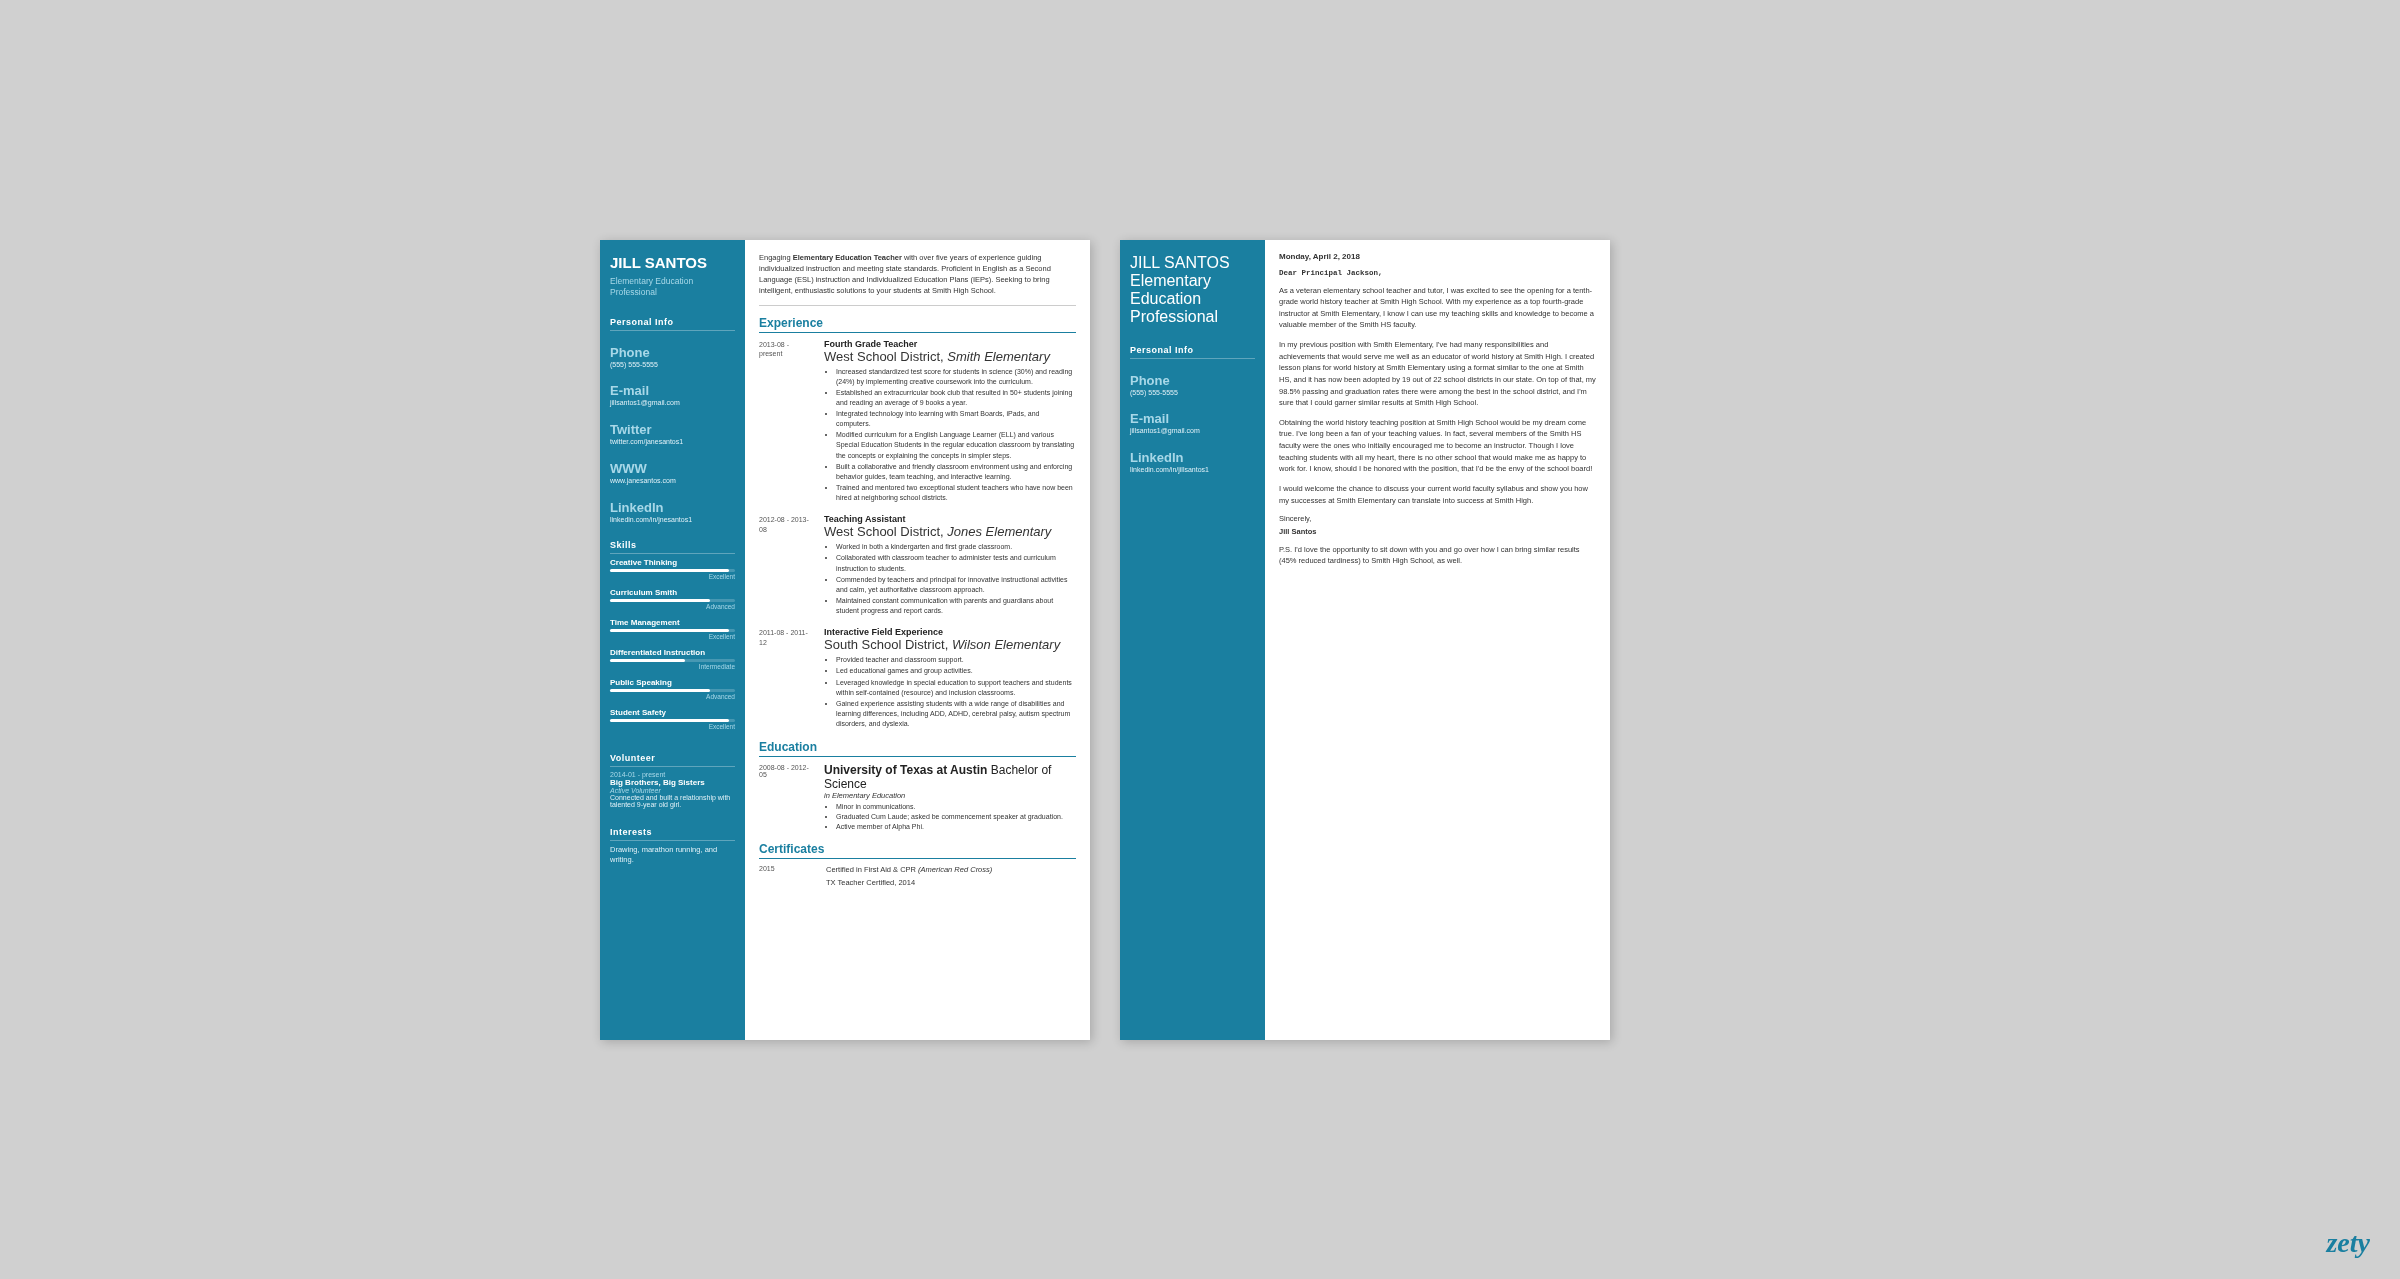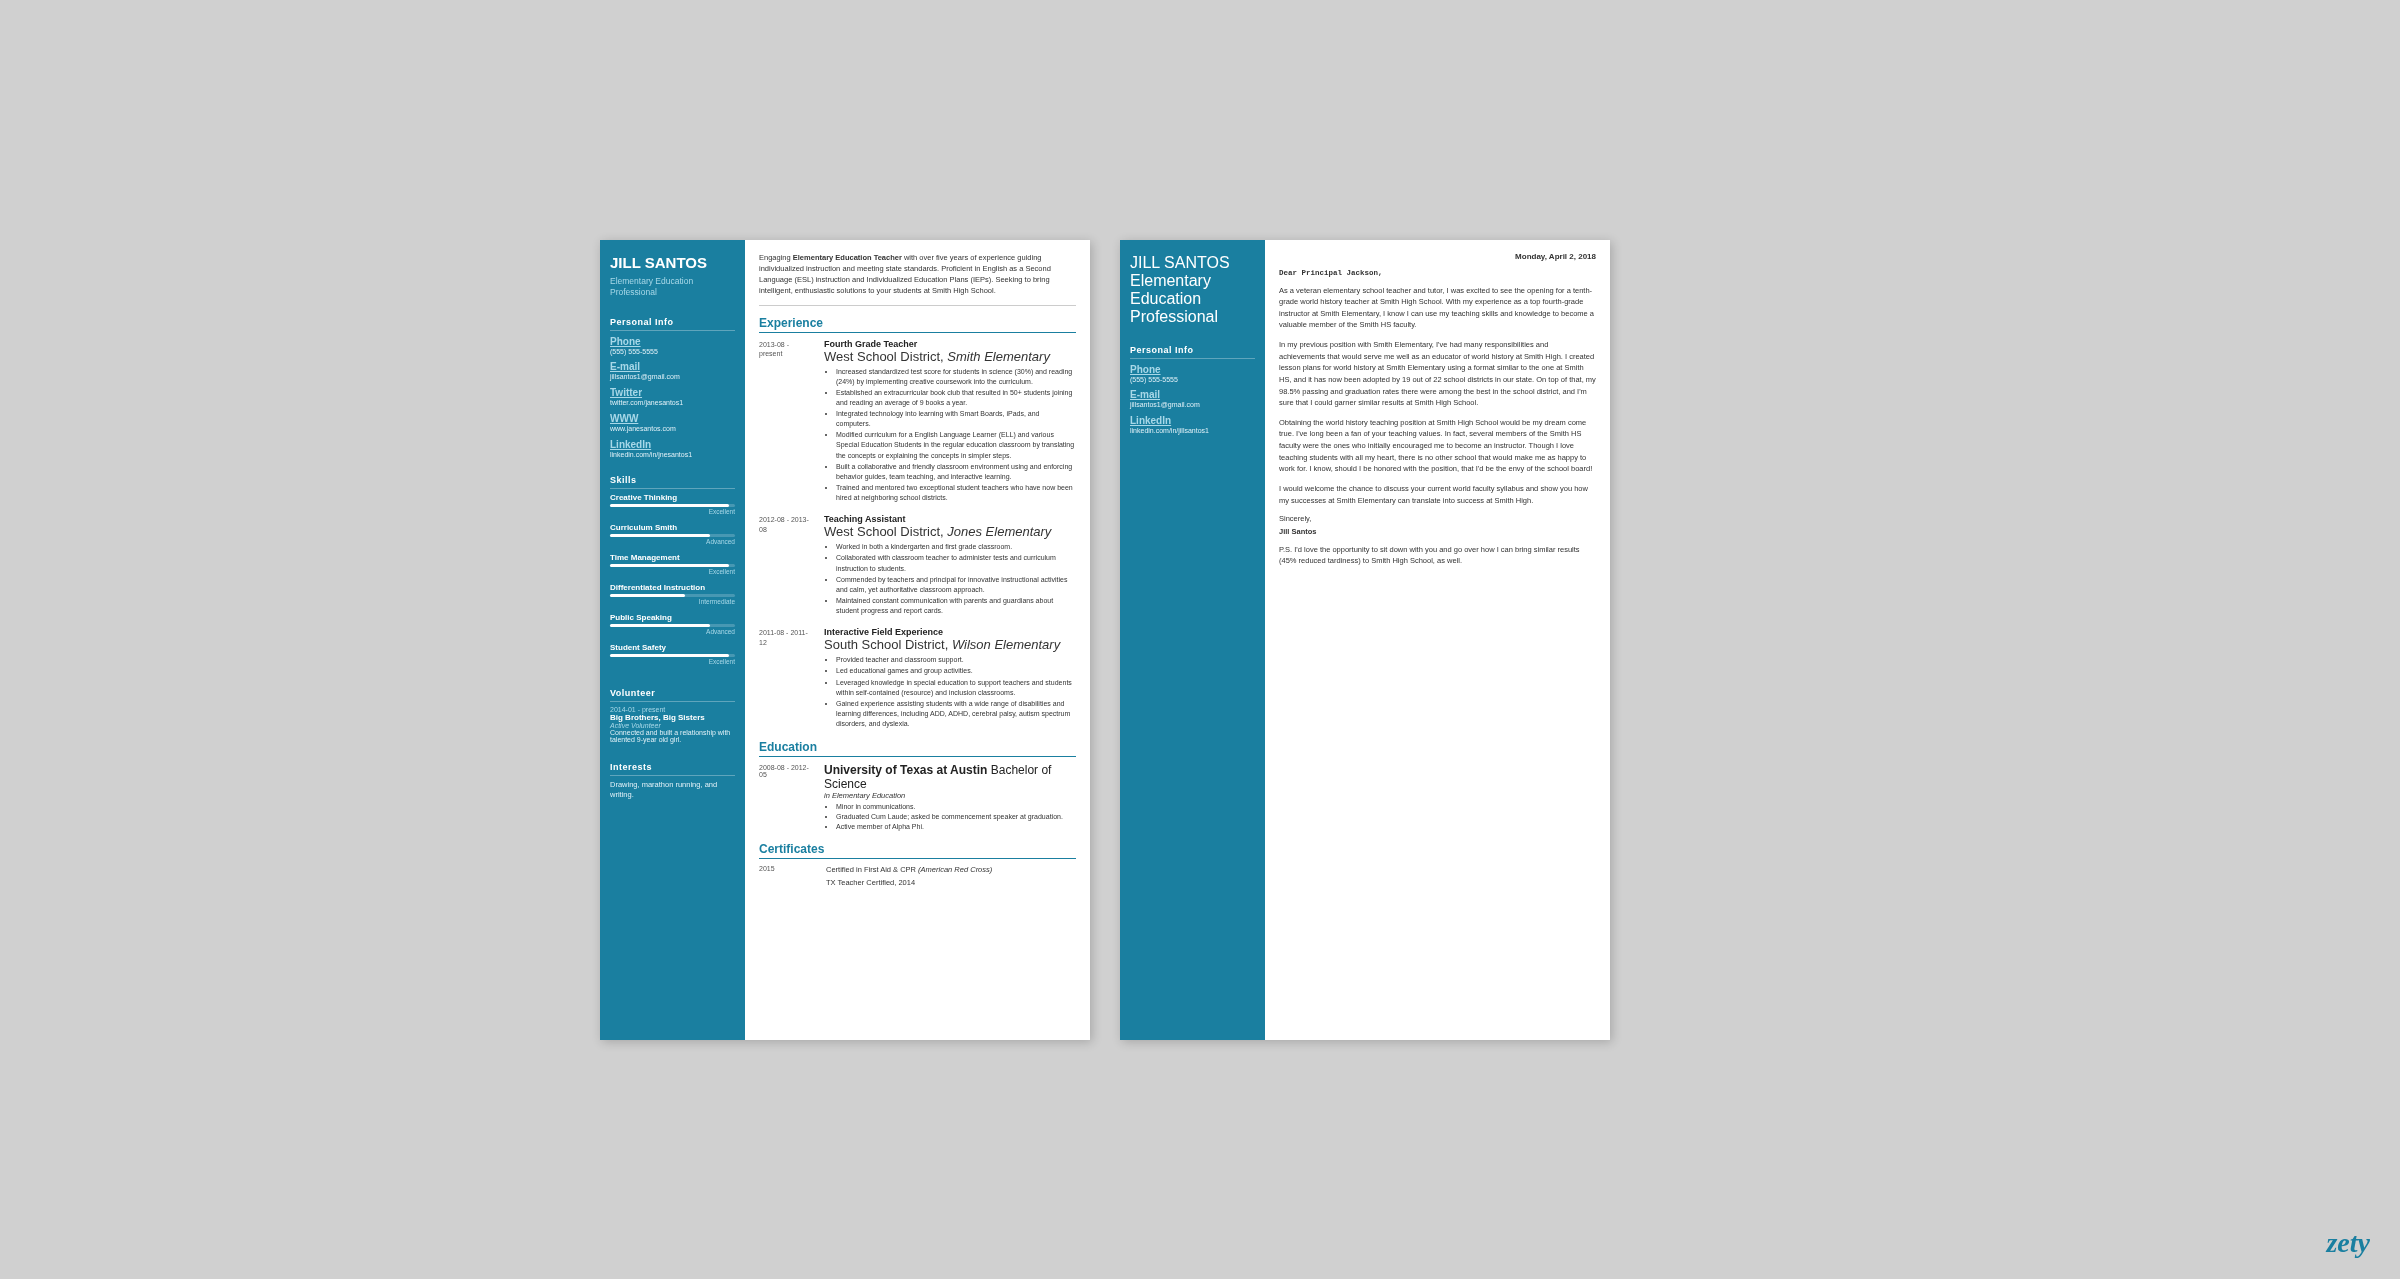"Monday, April 2, 2018" .cl-date { text-align: right -> none }
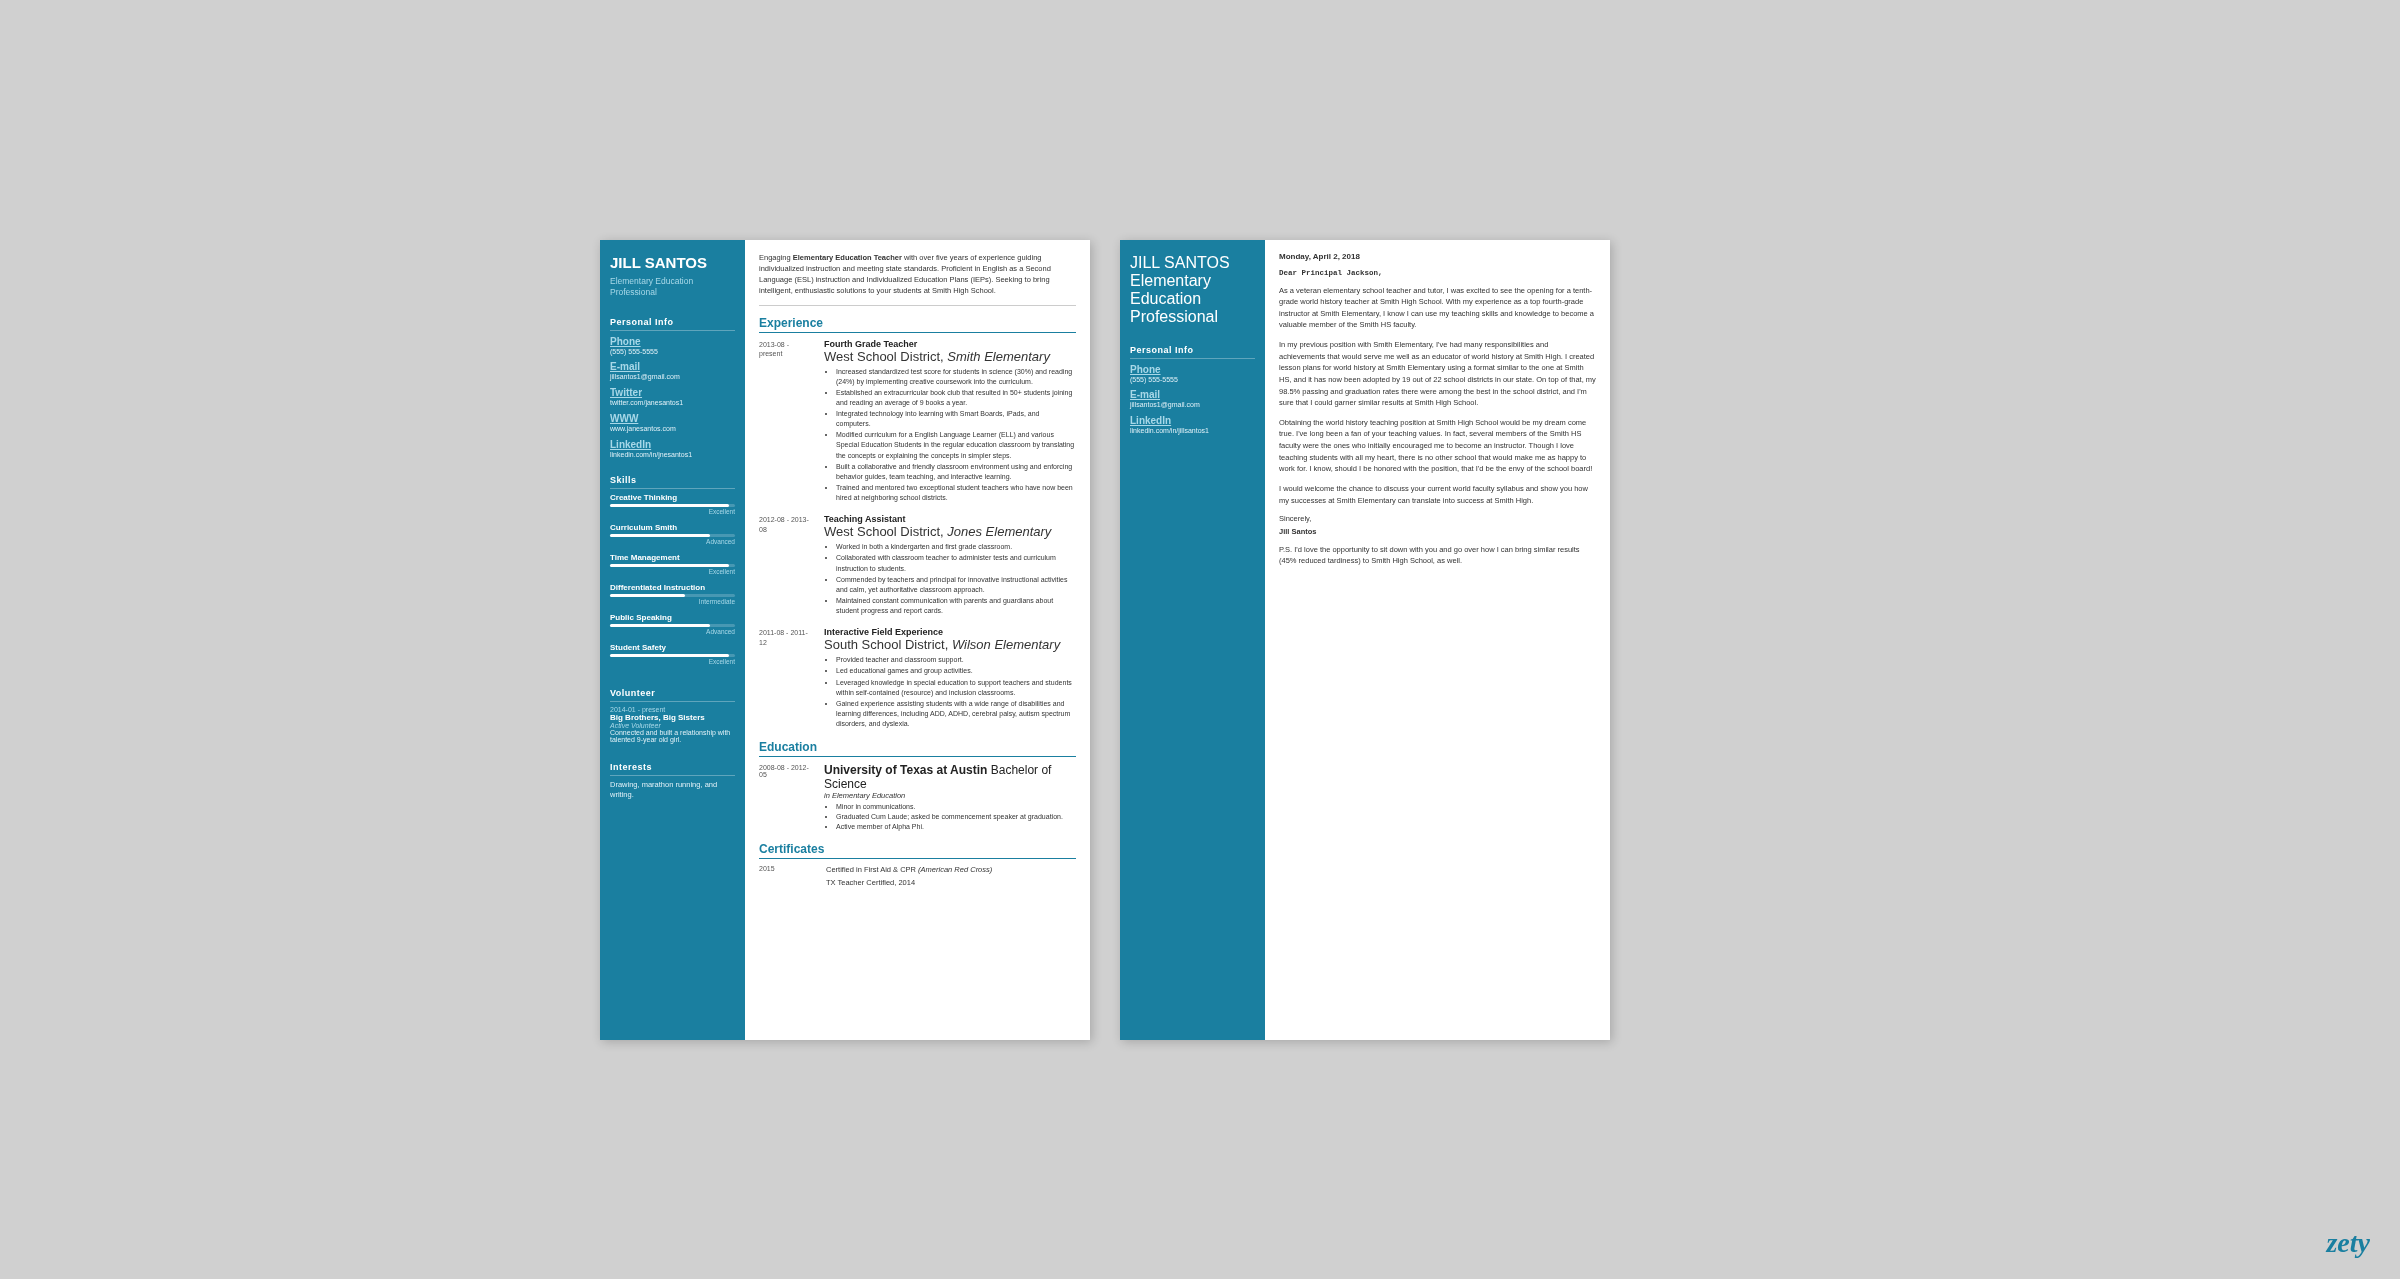"Phone" .sidebar-info-label { font-size: 10px -> 13px; margin-top: 5px -> 14px; text-decoration: underline -> none }
